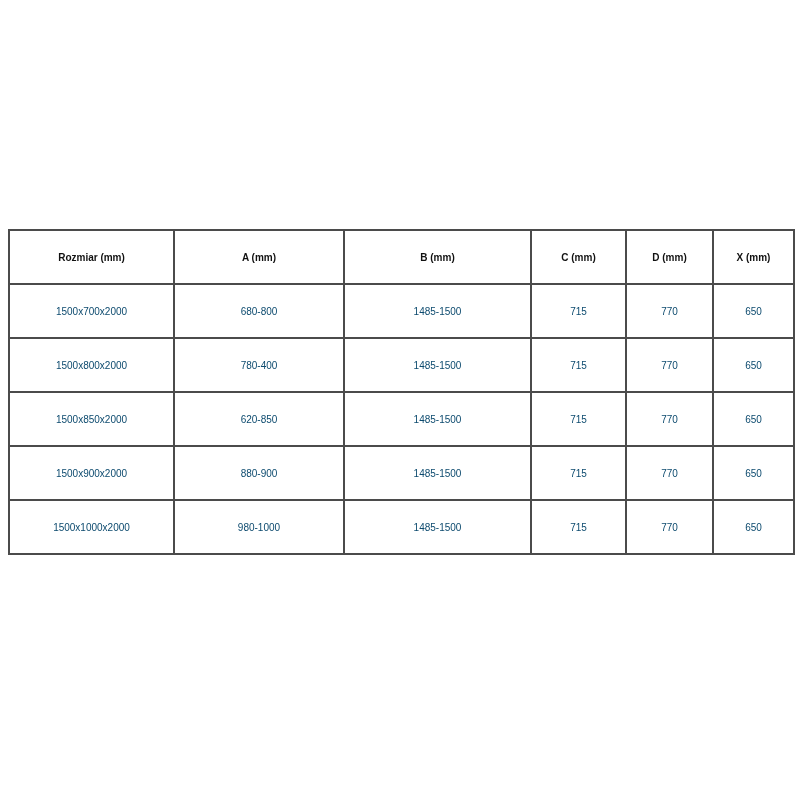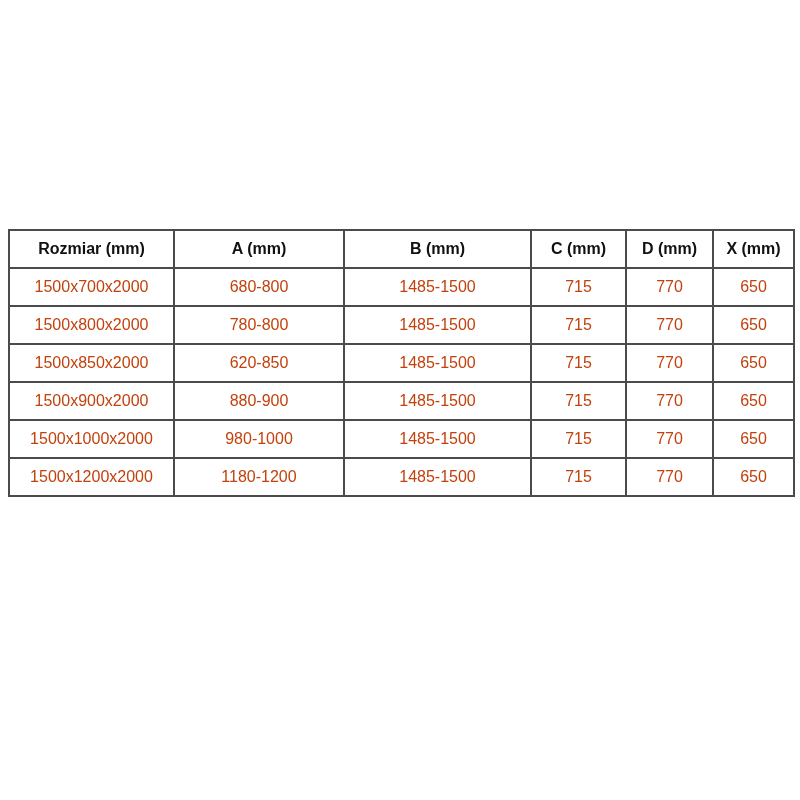"Rozmiar (mm)" table.spec-table th, table.spec-table td { font-size: 16px -> 10px; padding: 0 2px -> 8px 2px }
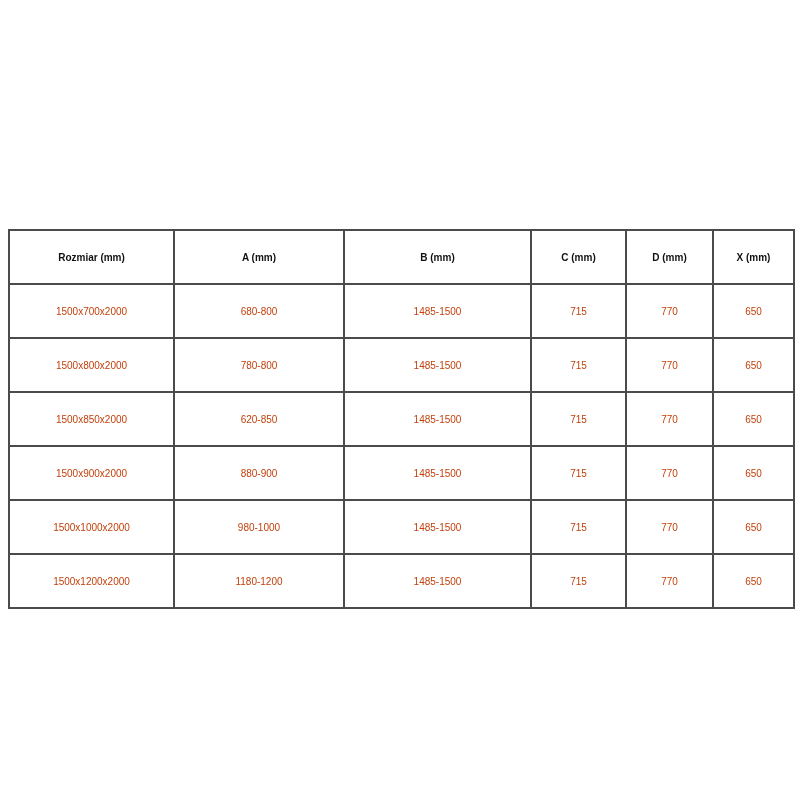"1500x700x2000" table.spec-table td { color: #c2410c -> #0c4a6e }
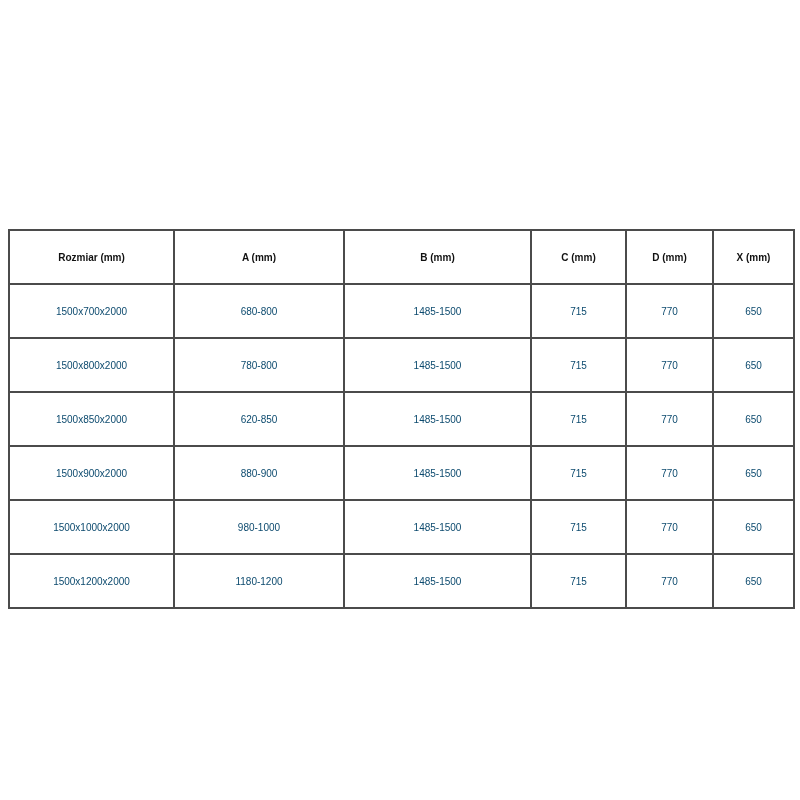"780-800" td { text: 780-800 -> 780-400 }
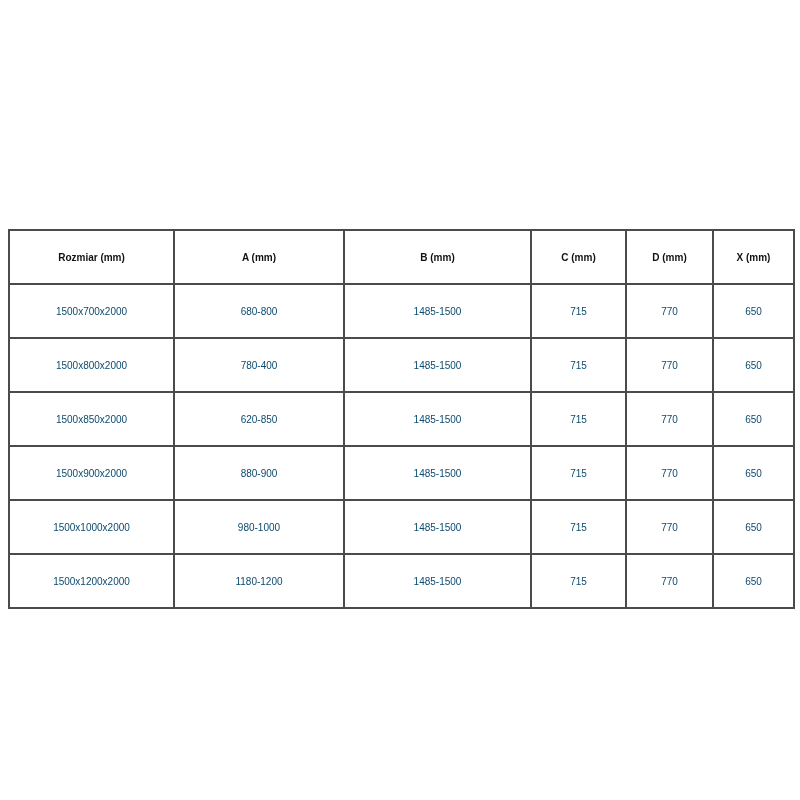"1500x1200x2000" tr { html: <tr> <td>1500x1200x2000</td> <td>1180-1200</td> <td>1485-1500</td> <td>715</td> <td>770</td> <td>650</td> </tr> -> none }
